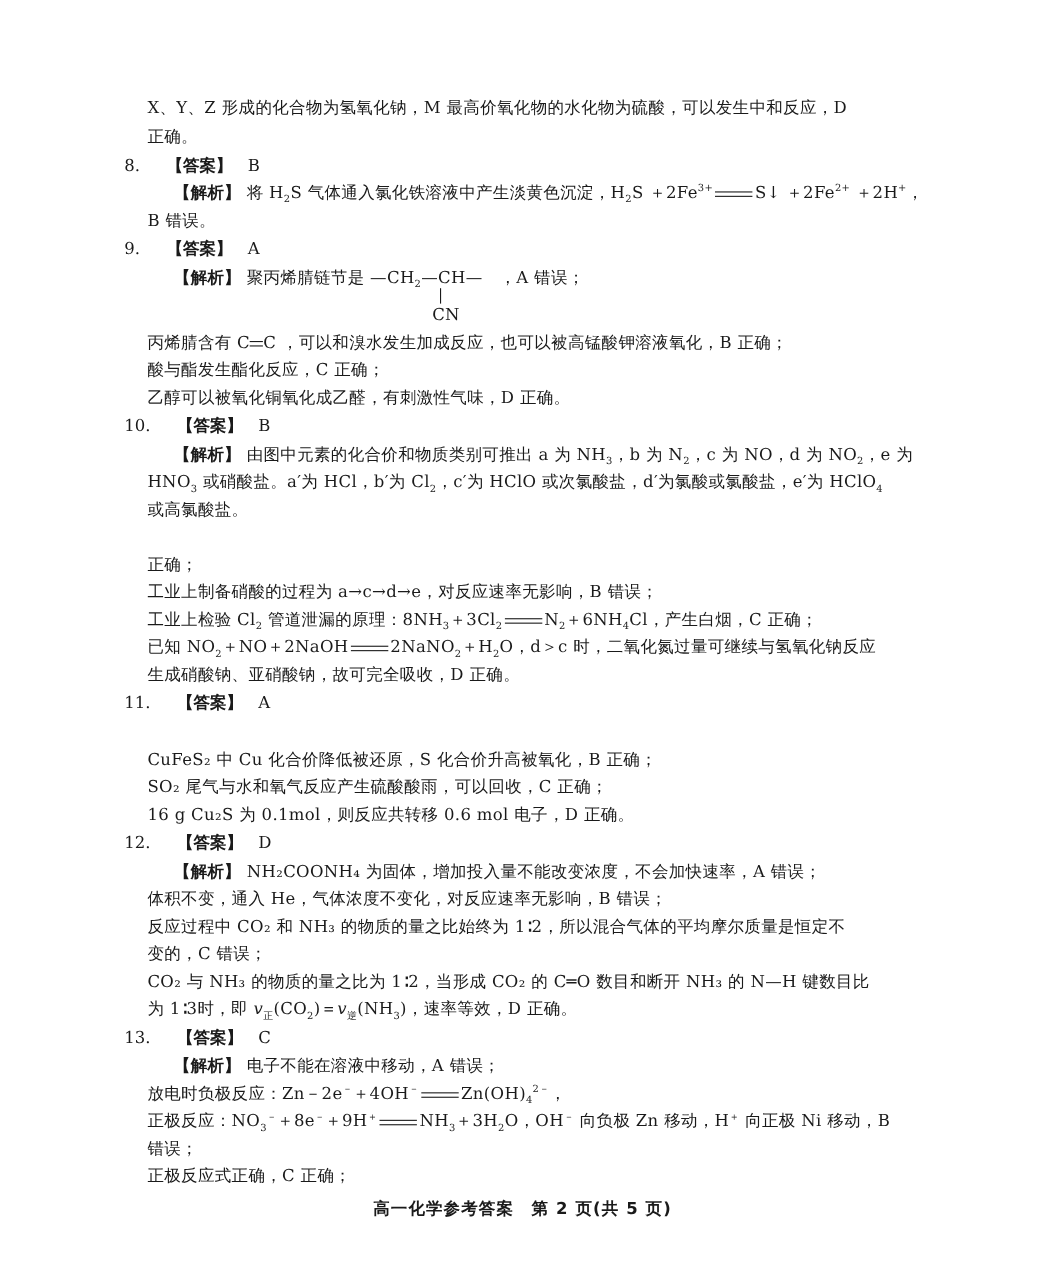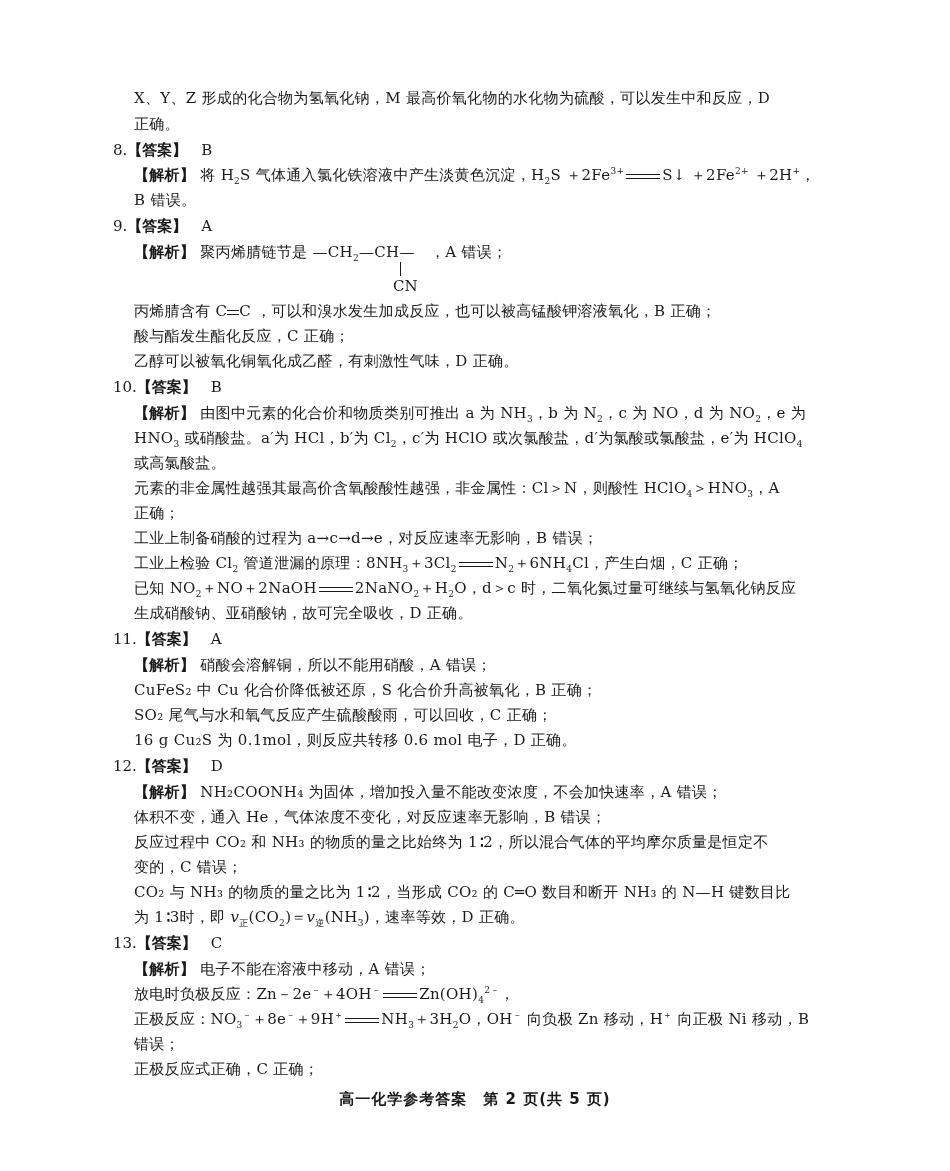"【答案】" .tag { margin-left: none -> 24px }
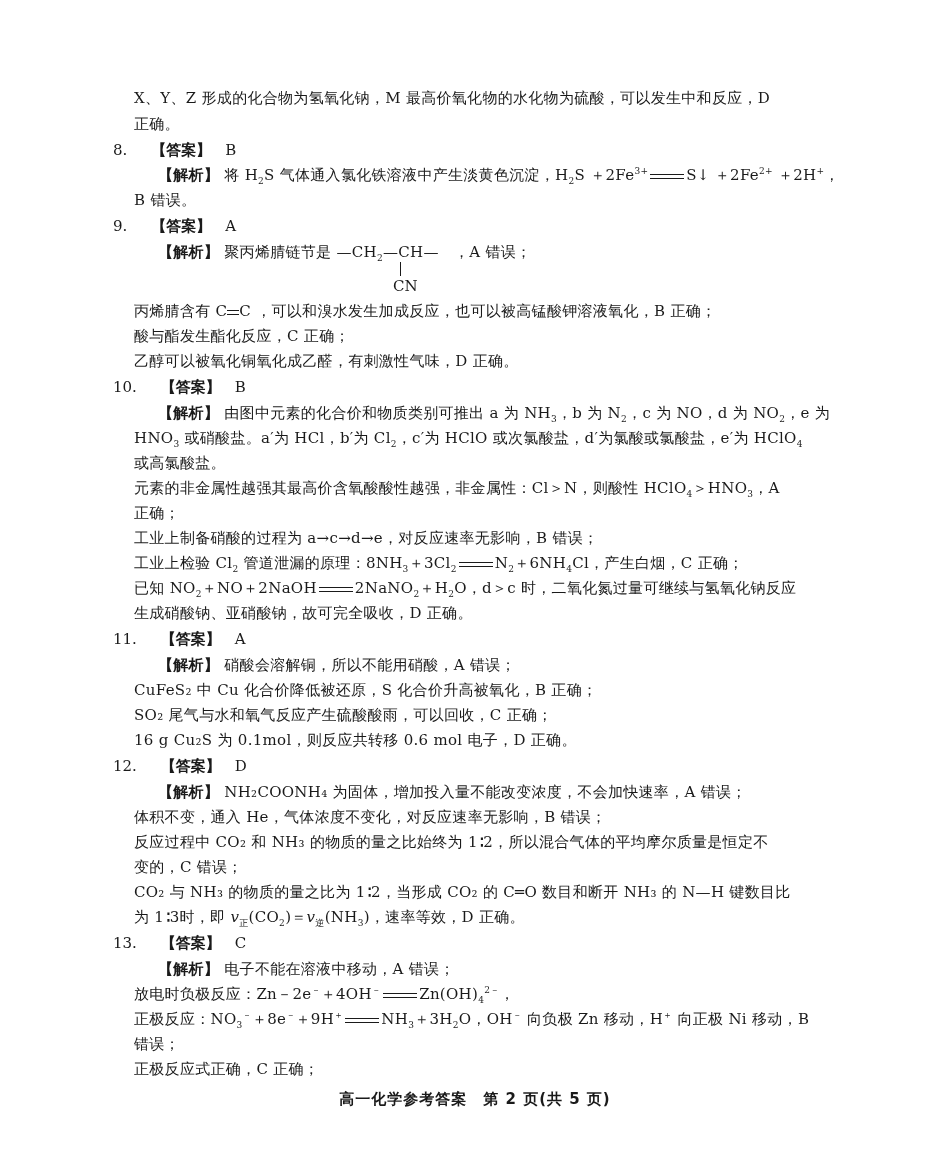"元素的非金属性越强其最高价含氧酸酸性越强，非金属性：Cl＞N，则酸性" div.line { html: <div>元素的非金属性越强其最高价含氧酸酸性越强，非金属性：Cl＞N，则酸性 HClO<sub>4</sub>＞HNO<sub>3</sub>，A</div> -> none }
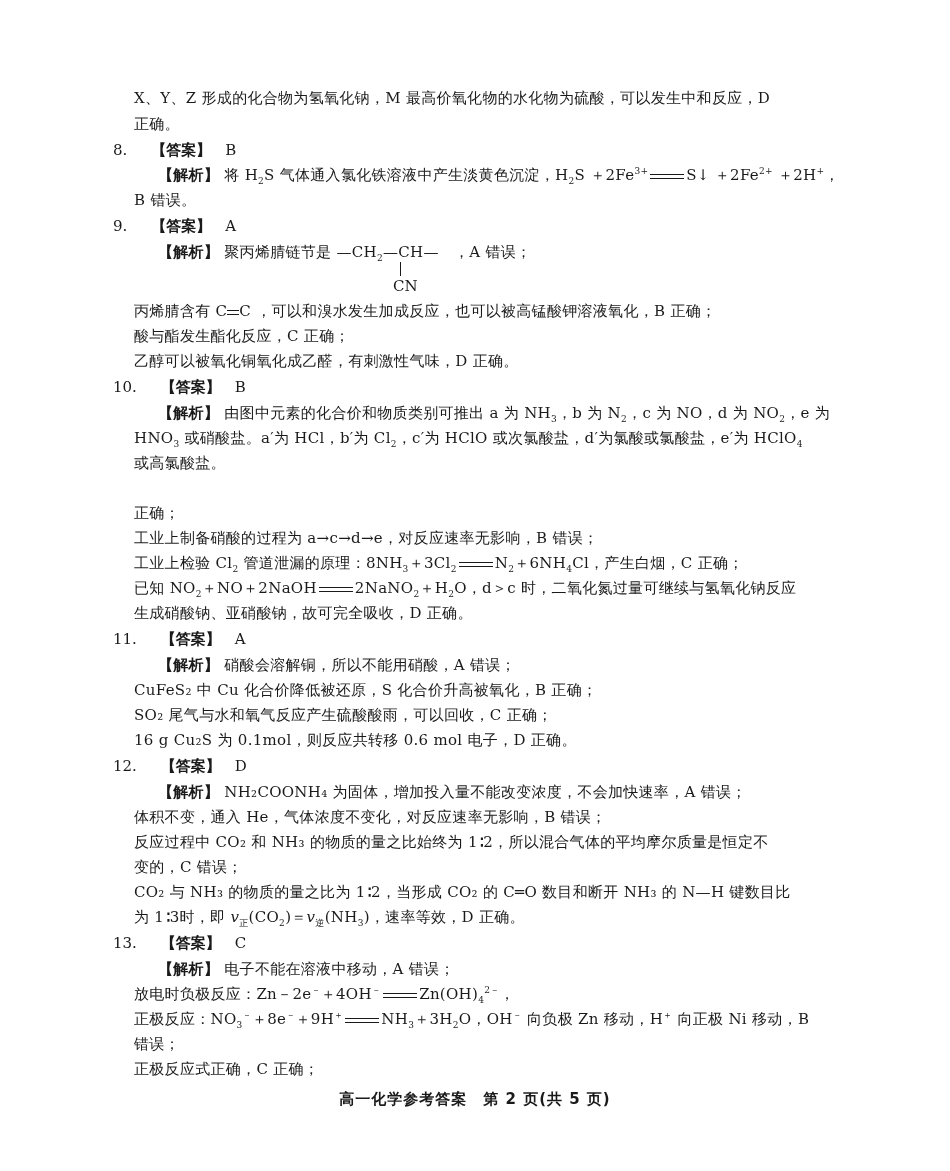"【解析】 硝酸会溶解铜，所以不能用硝酸，A 错误；" div.line { html: <div> <span>【解析】</span> <span>硝酸会溶解铜，所以不能用硝酸，A 错误；</span> </div> -> none }
